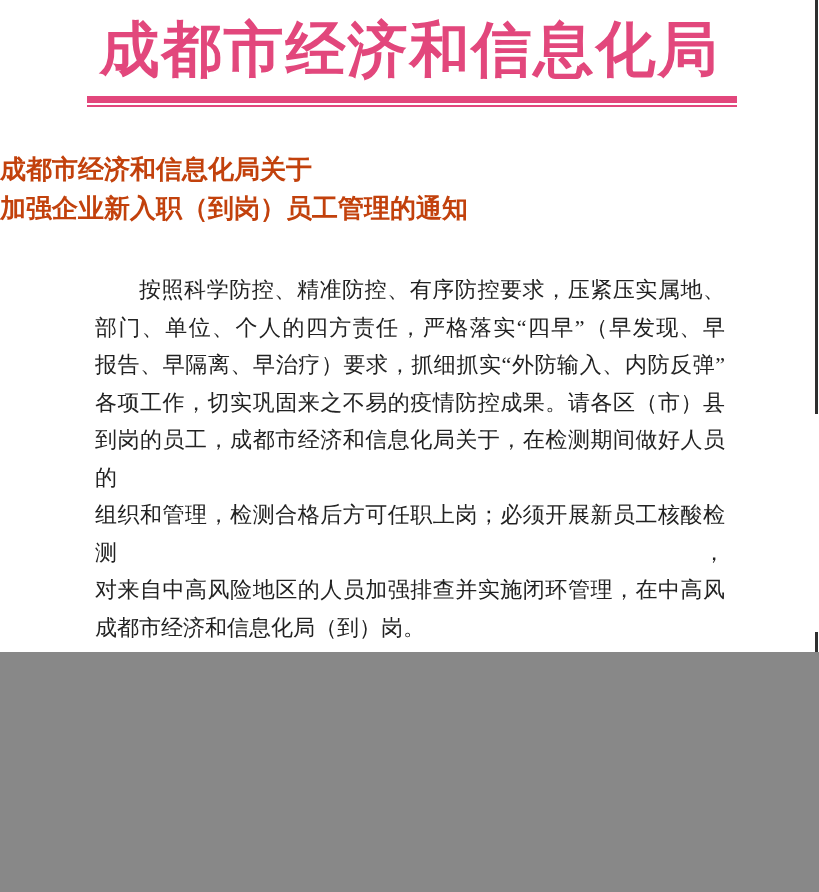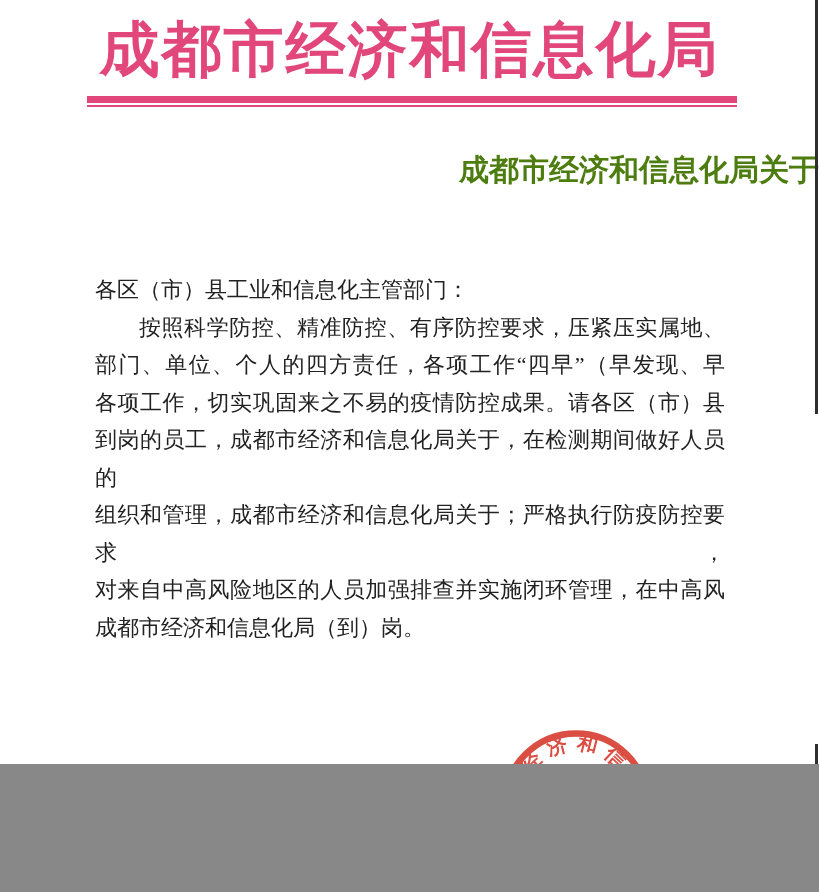"成都市经济和信息化局" .page { height: 764px -> 652px }
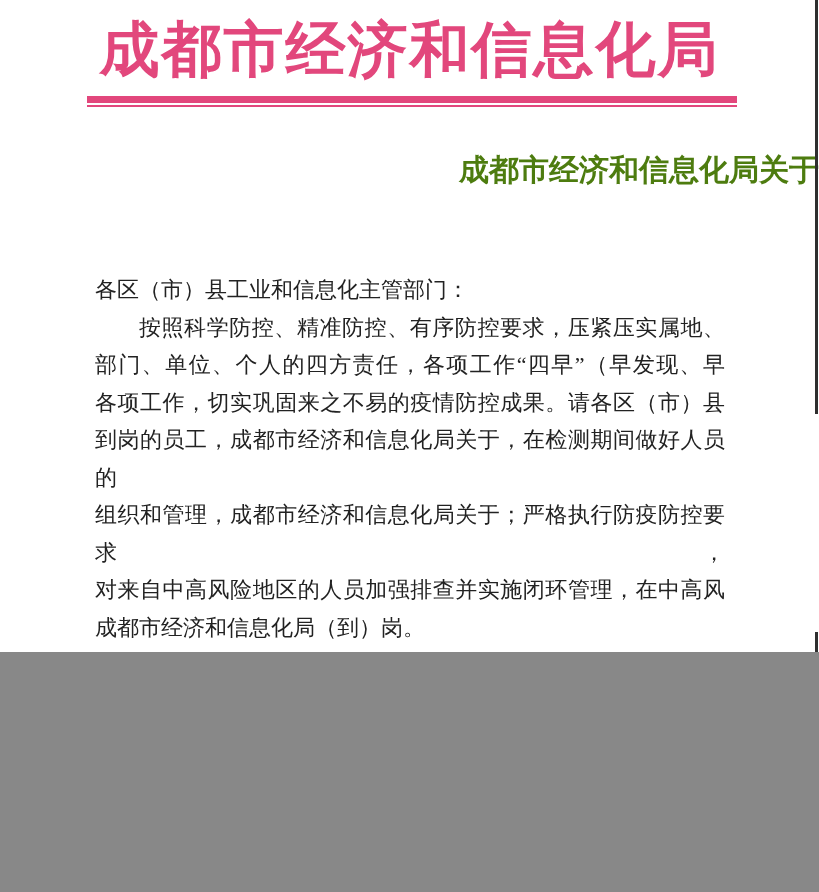"成都市经济和信息化局关于" .doc-title { color: #4d7c0f -> #c2410c; font-size: 30px -> 26px; text-align: right -> left }
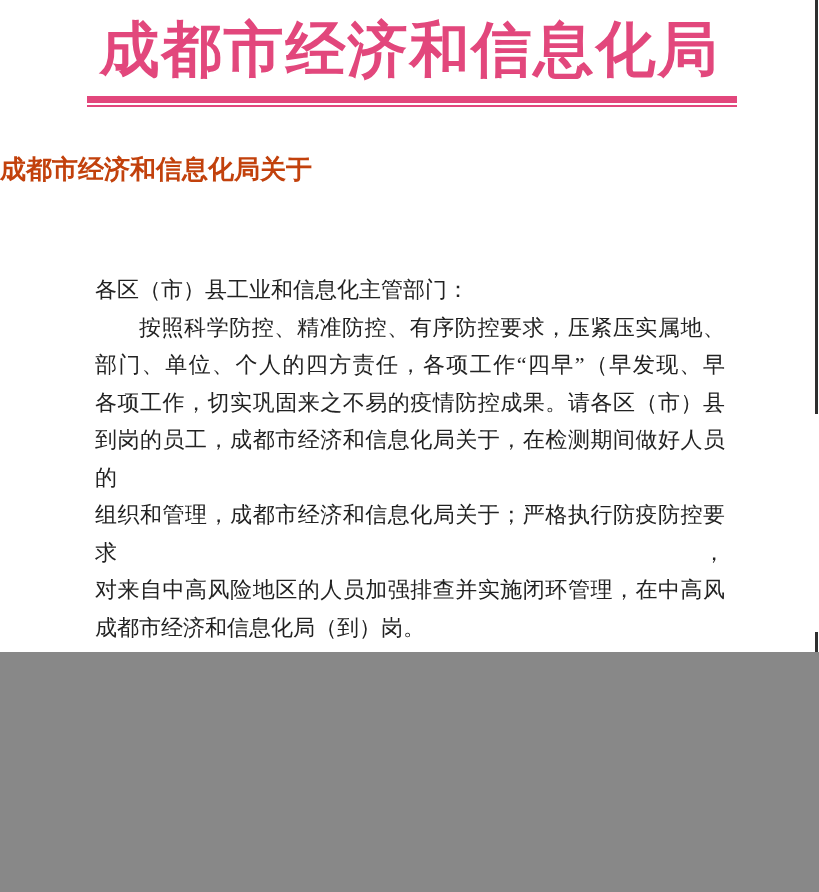"加强企业新入职（到岗）员工管理的通知" div { html: none -> <div>加强企业新入职（到岗）员工管理的通知</div> }
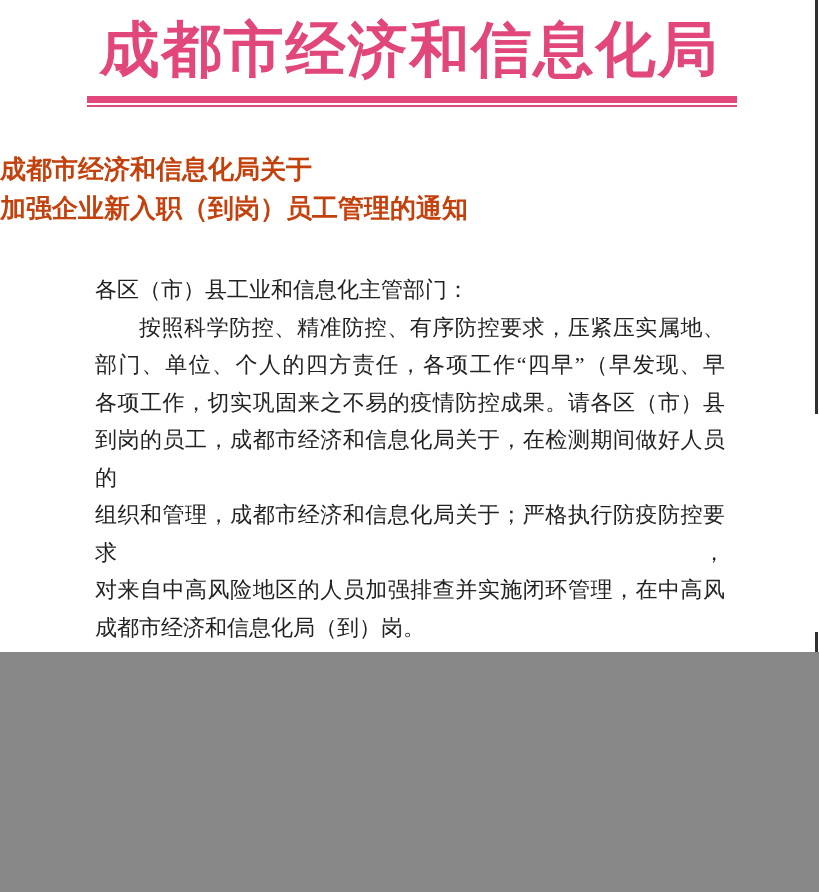"各区（市）县工业和信息化主管部门：" div.bline { html: <div>各区（市）县工业和信息化主管部门：</div> -> none }
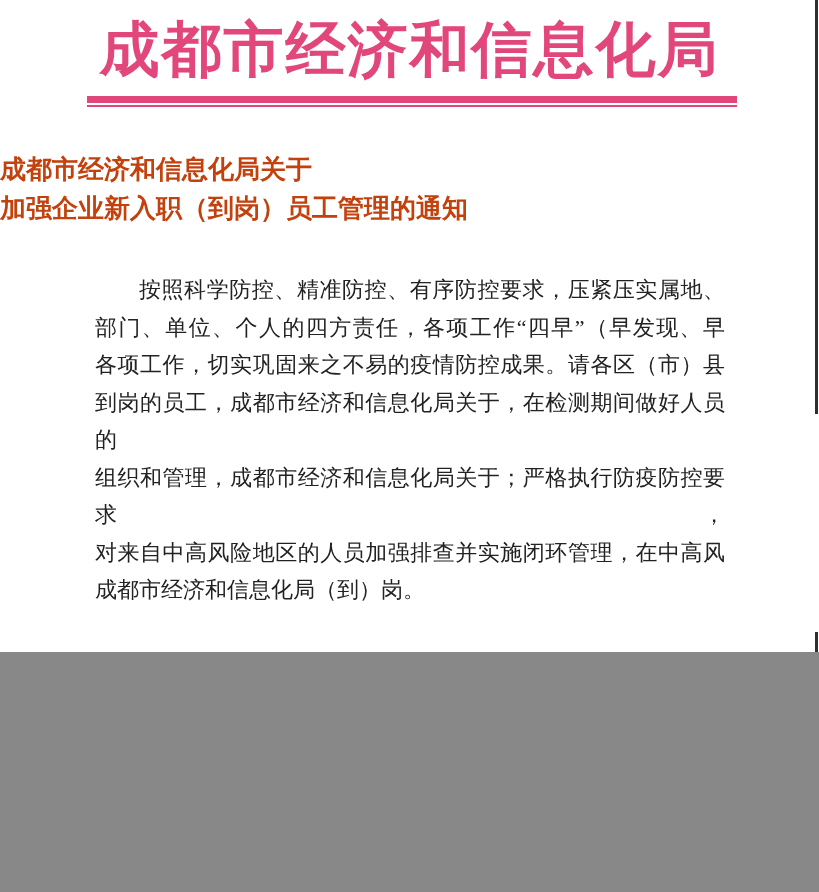"部门、单位、个人的四方责任，各项工作“四早”（早发现、早" div.bline { text: 各项工作 -> 严格落实 }
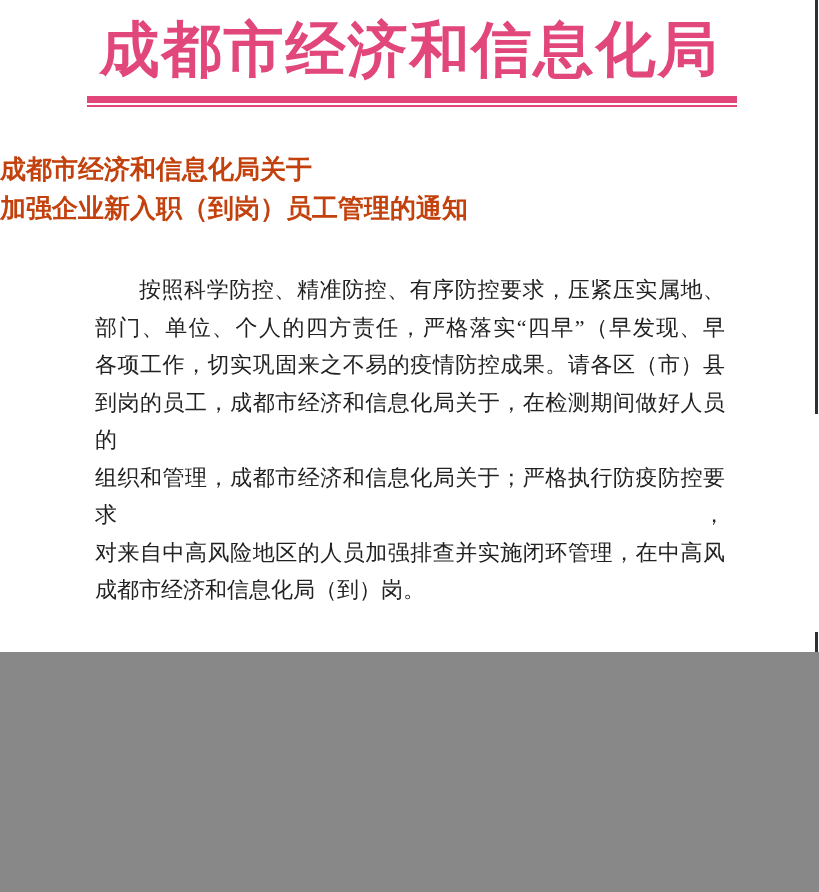"报告、早隔离、早治疗）要求，抓细抓实“外防输入、内防反弹”" div.bline { html: none -> <div>报告、早隔离、早治疗）要求，抓细抓实“外防输入、内防反弹”</div> }
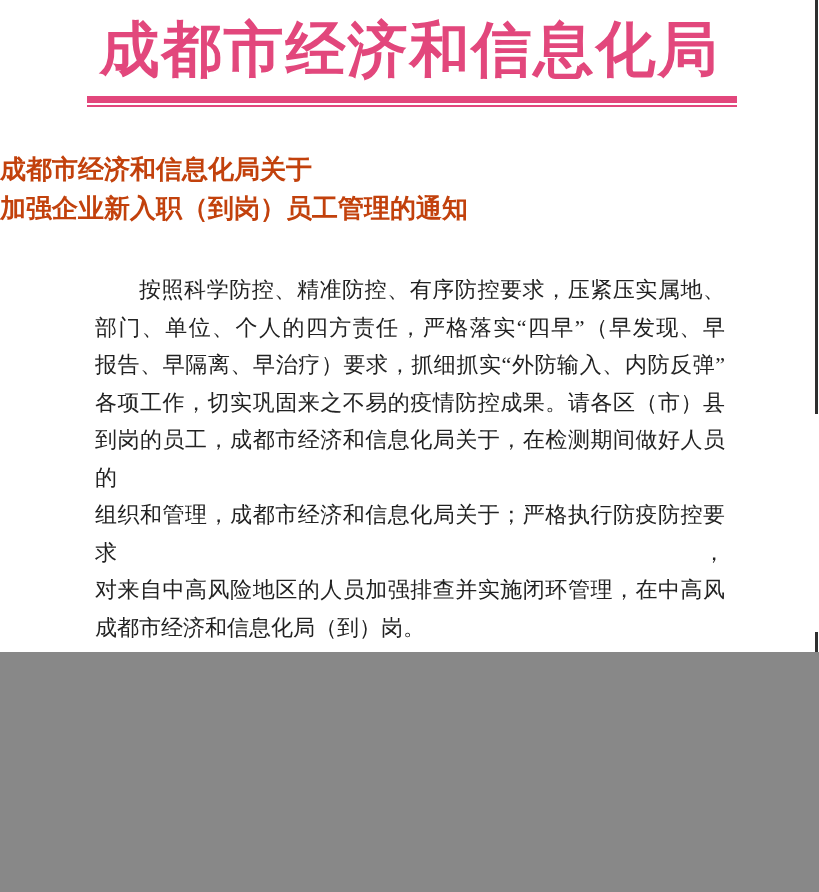"组织和管理，成都市经济和信息化局关于；严格执行防疫防控要求，" div.bline { text: 成都市经济和信息化局关于；严格执行防疫防控要求 -> 检测合格后方可任职上岗；必须开展新员工核酸检测 }
